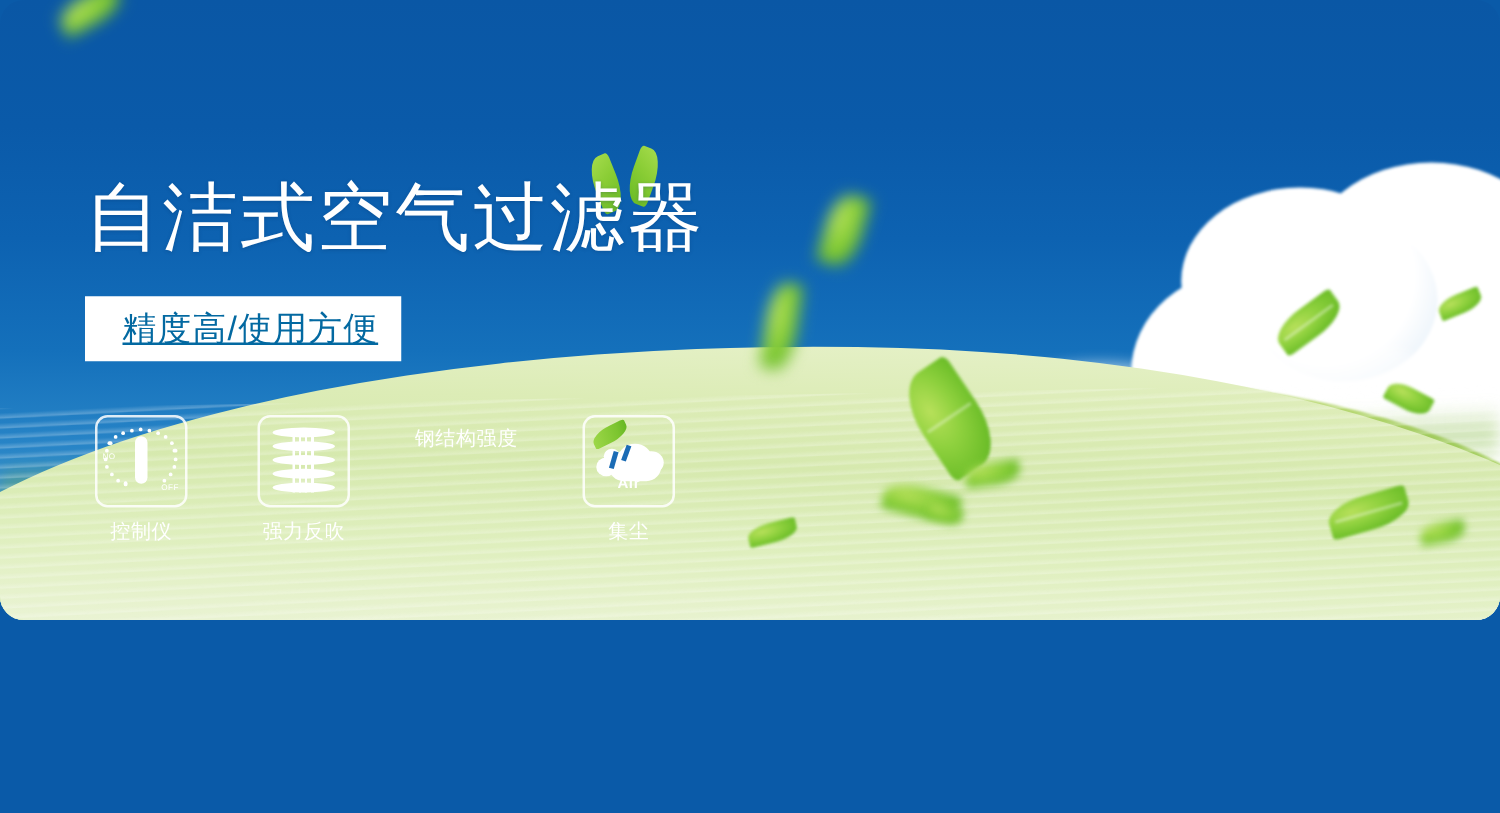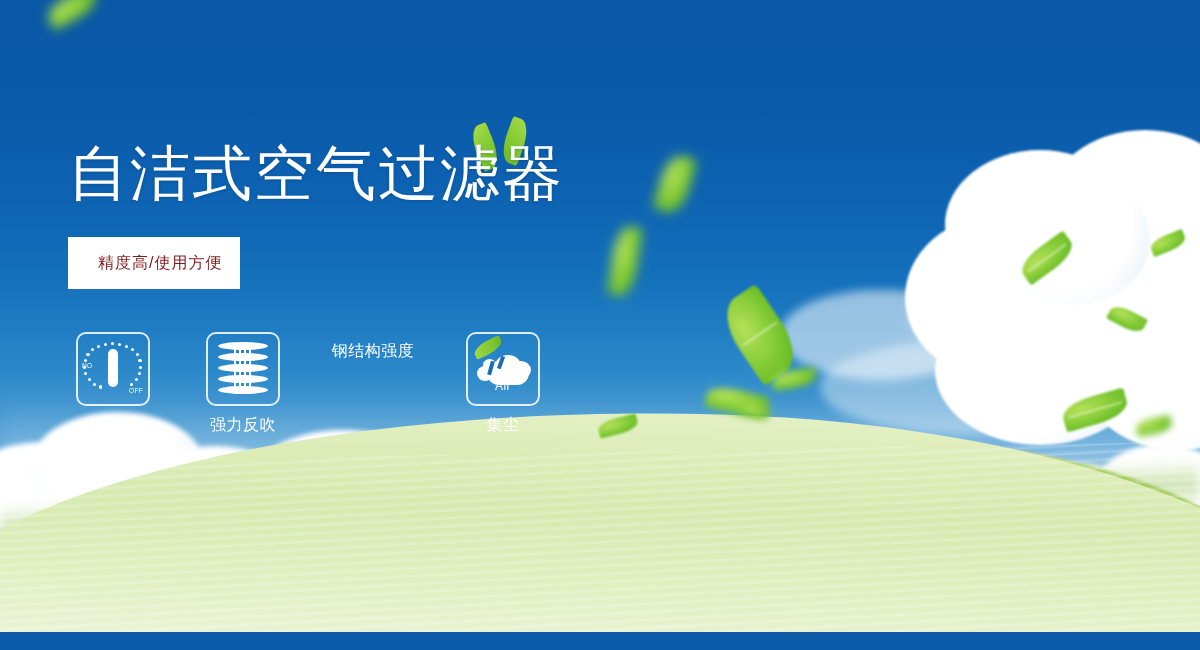"自洁式空气过滤器" #banner { border-radius: none -> 19px; height: 632px -> 496px }
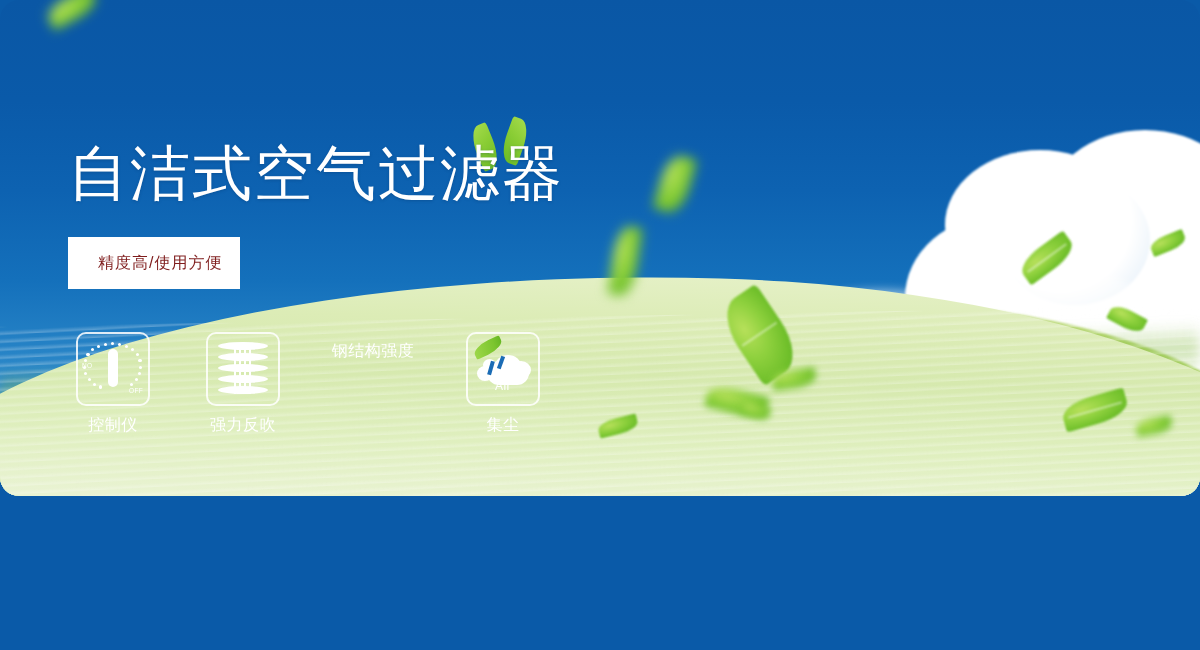"精度高/使用方便" .sub-b { color: #7f1d1d -> #0369a1; font-size: 16px -> 27px; text-decoration: none -> underline }
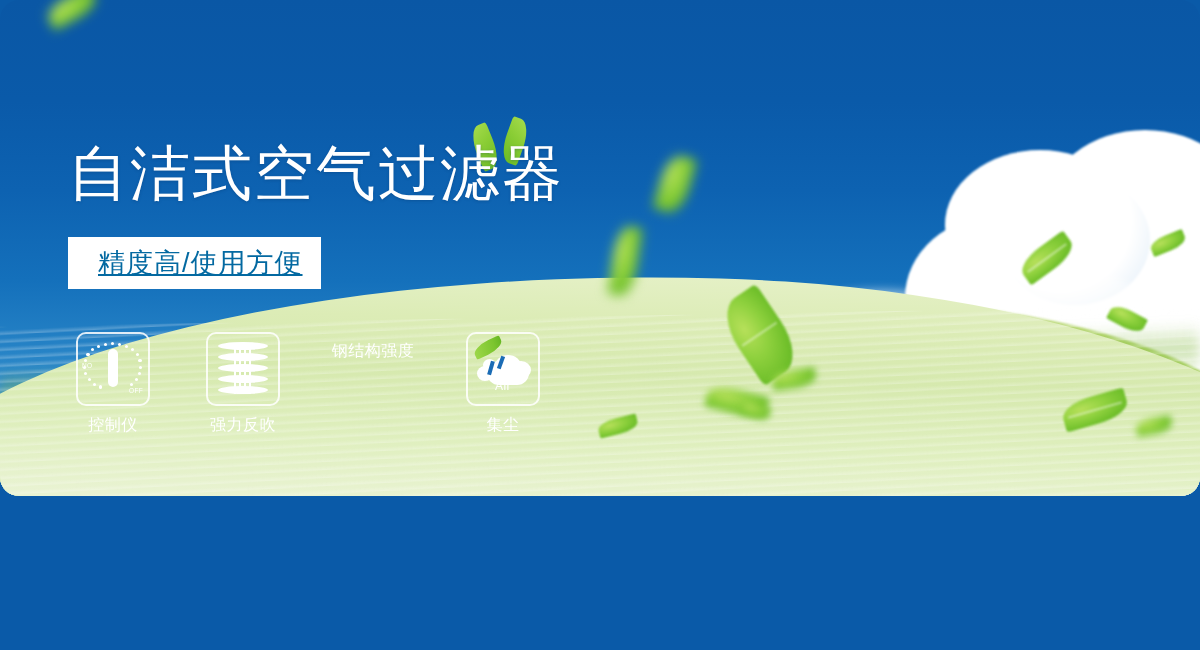"Air" .aircloud { font-weight: none -> bold }
